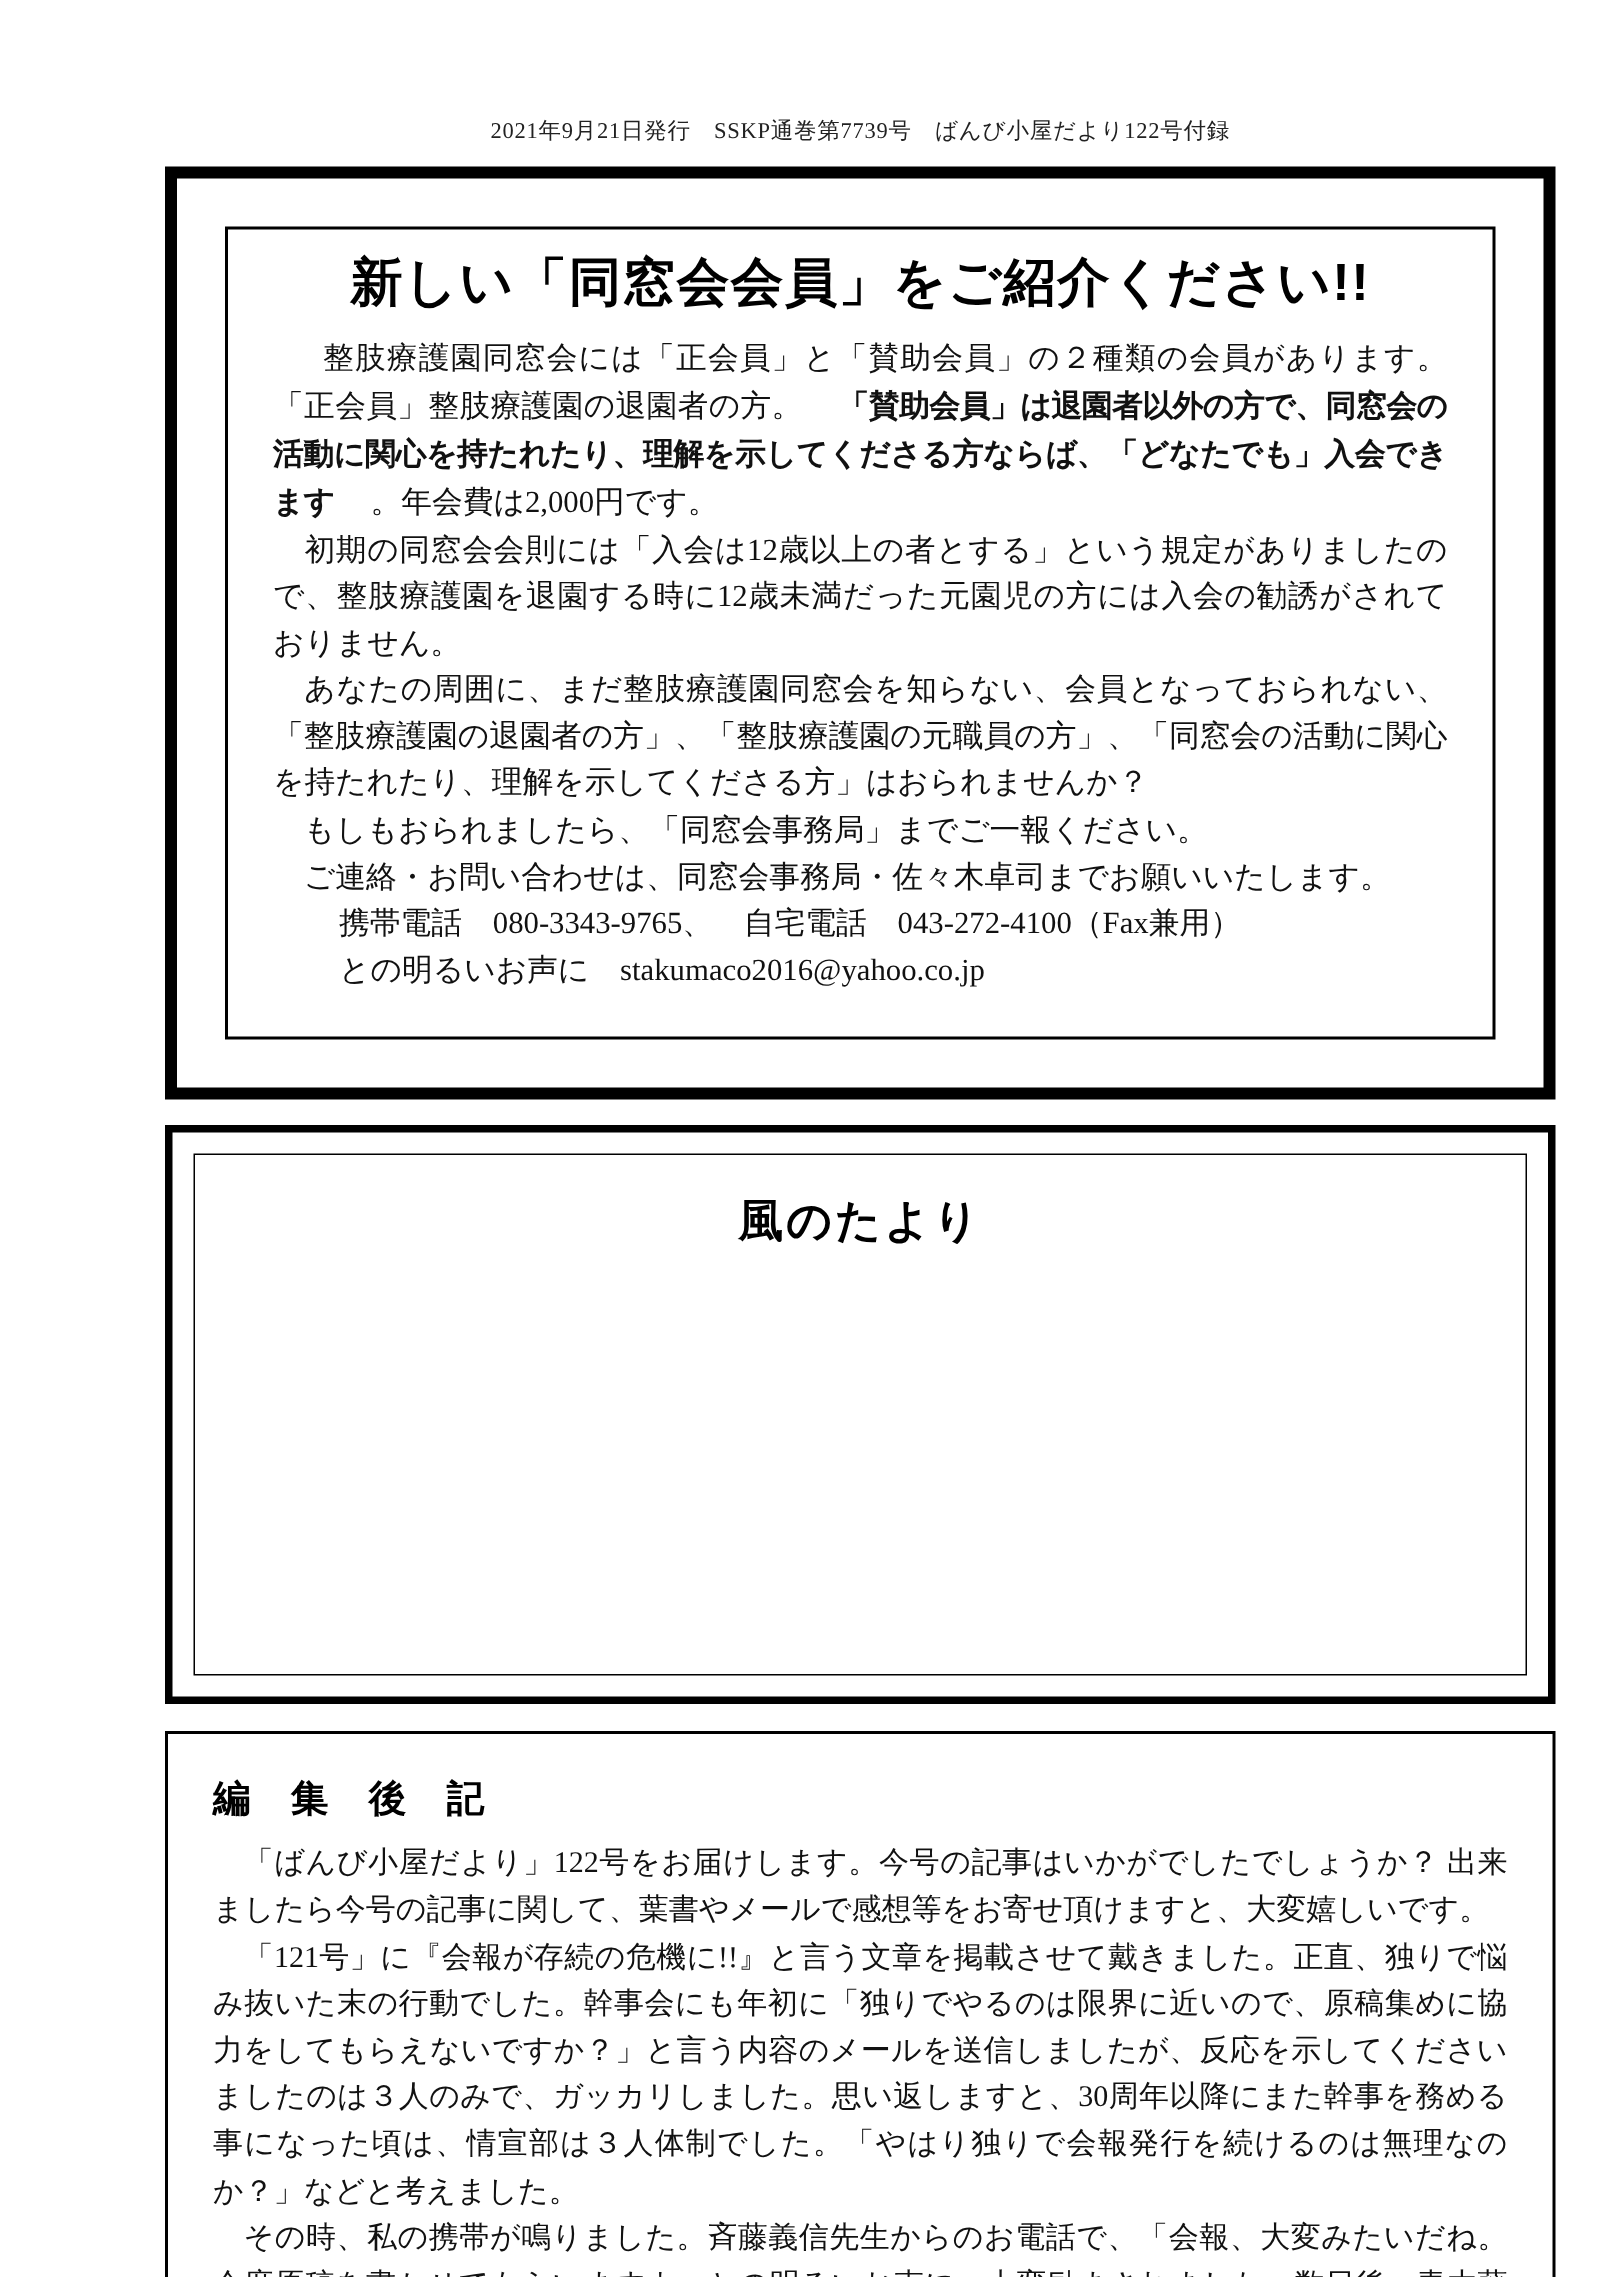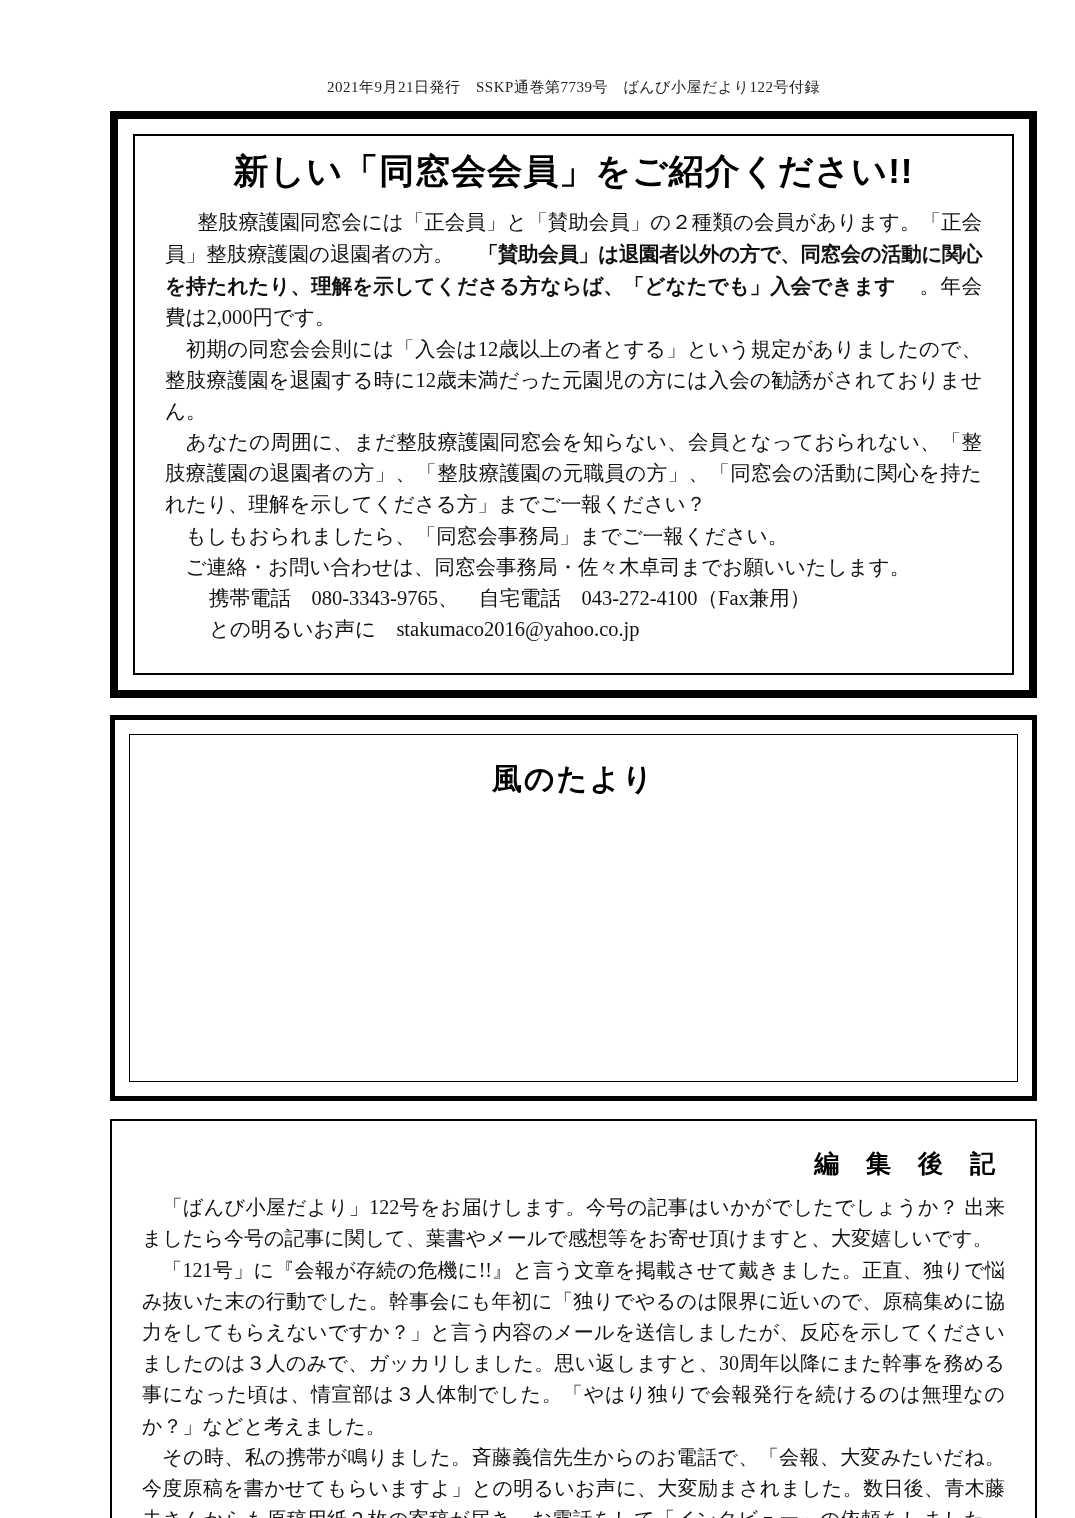"新しい「同窓会会員」をご紹介ください!!" .box1 { padding: 3px -> 20px }
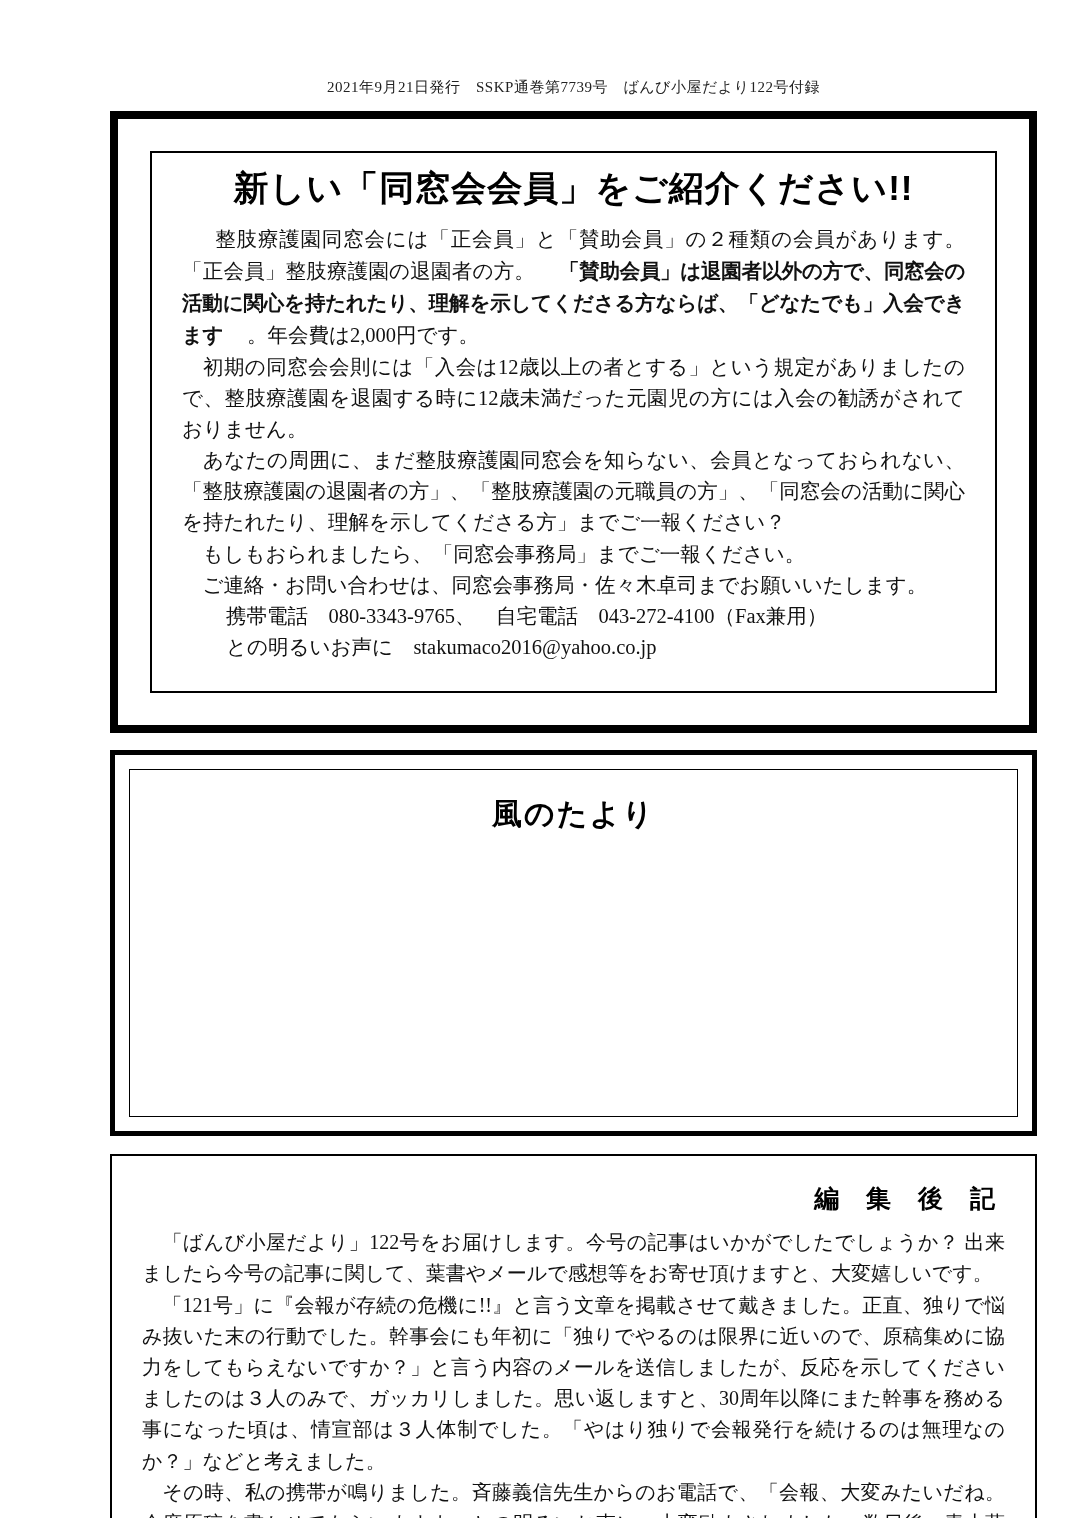"あなたの周囲に、まだ整肢療護園同窓会を知らない、会員となっておられない、「整肢療" p { text: までご一報ください -> はおられませんか }
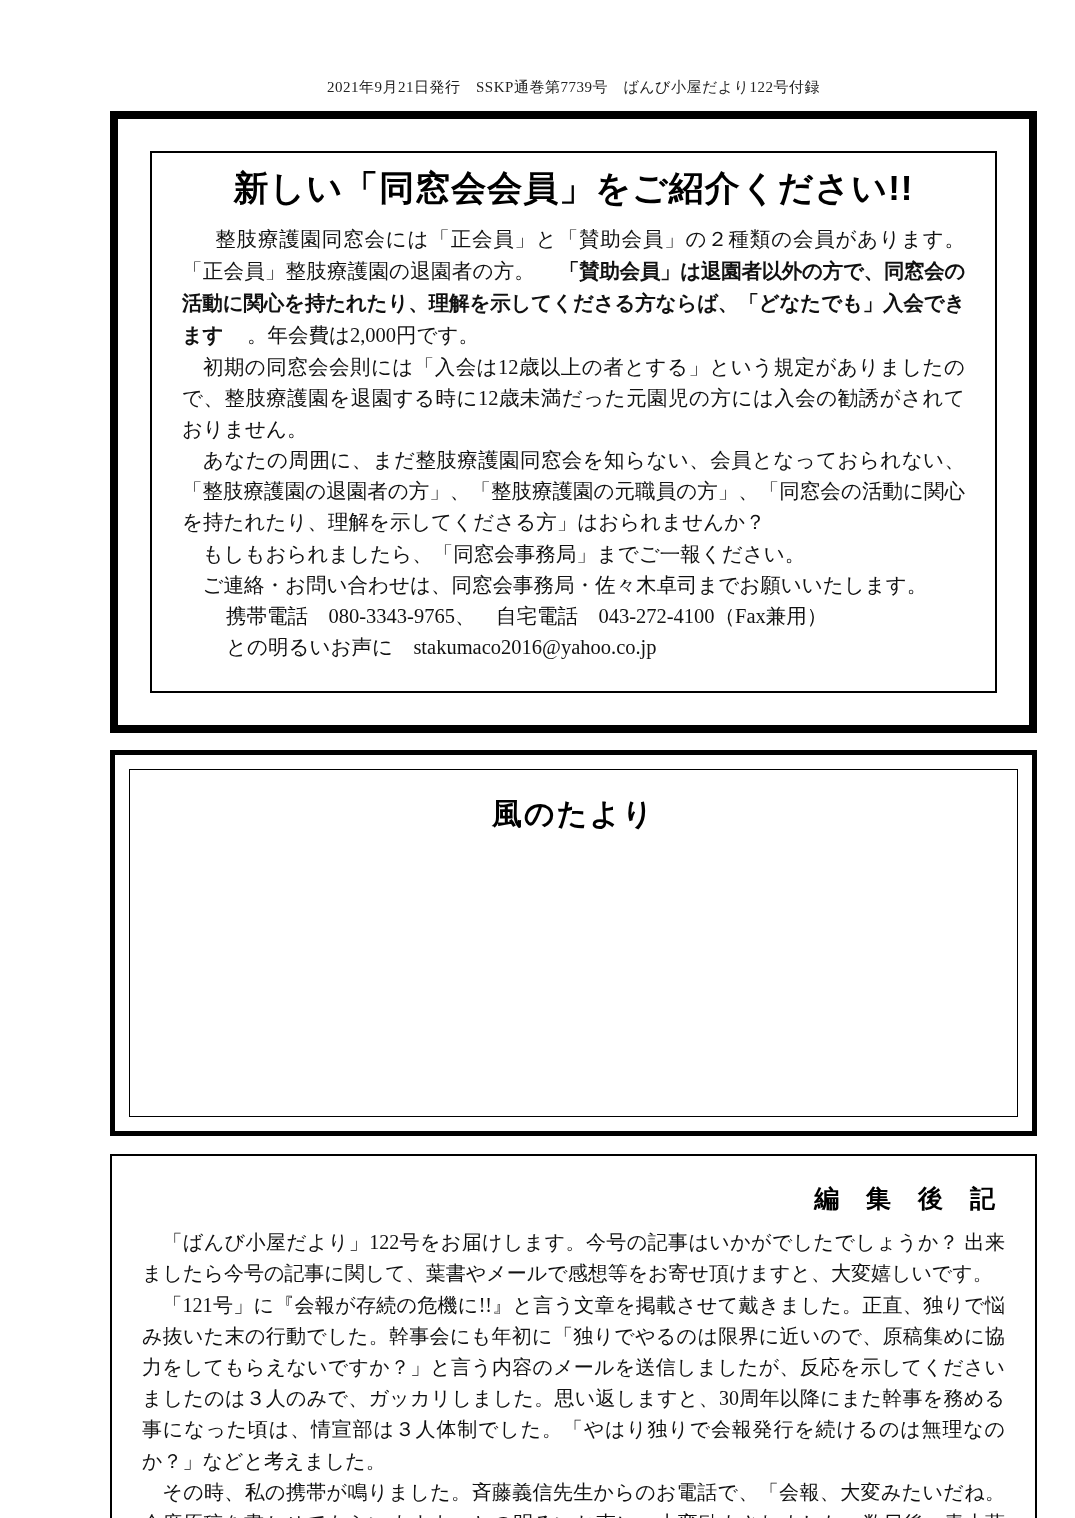"編 集 後 記" .box3-title { text-align: right -> left }
